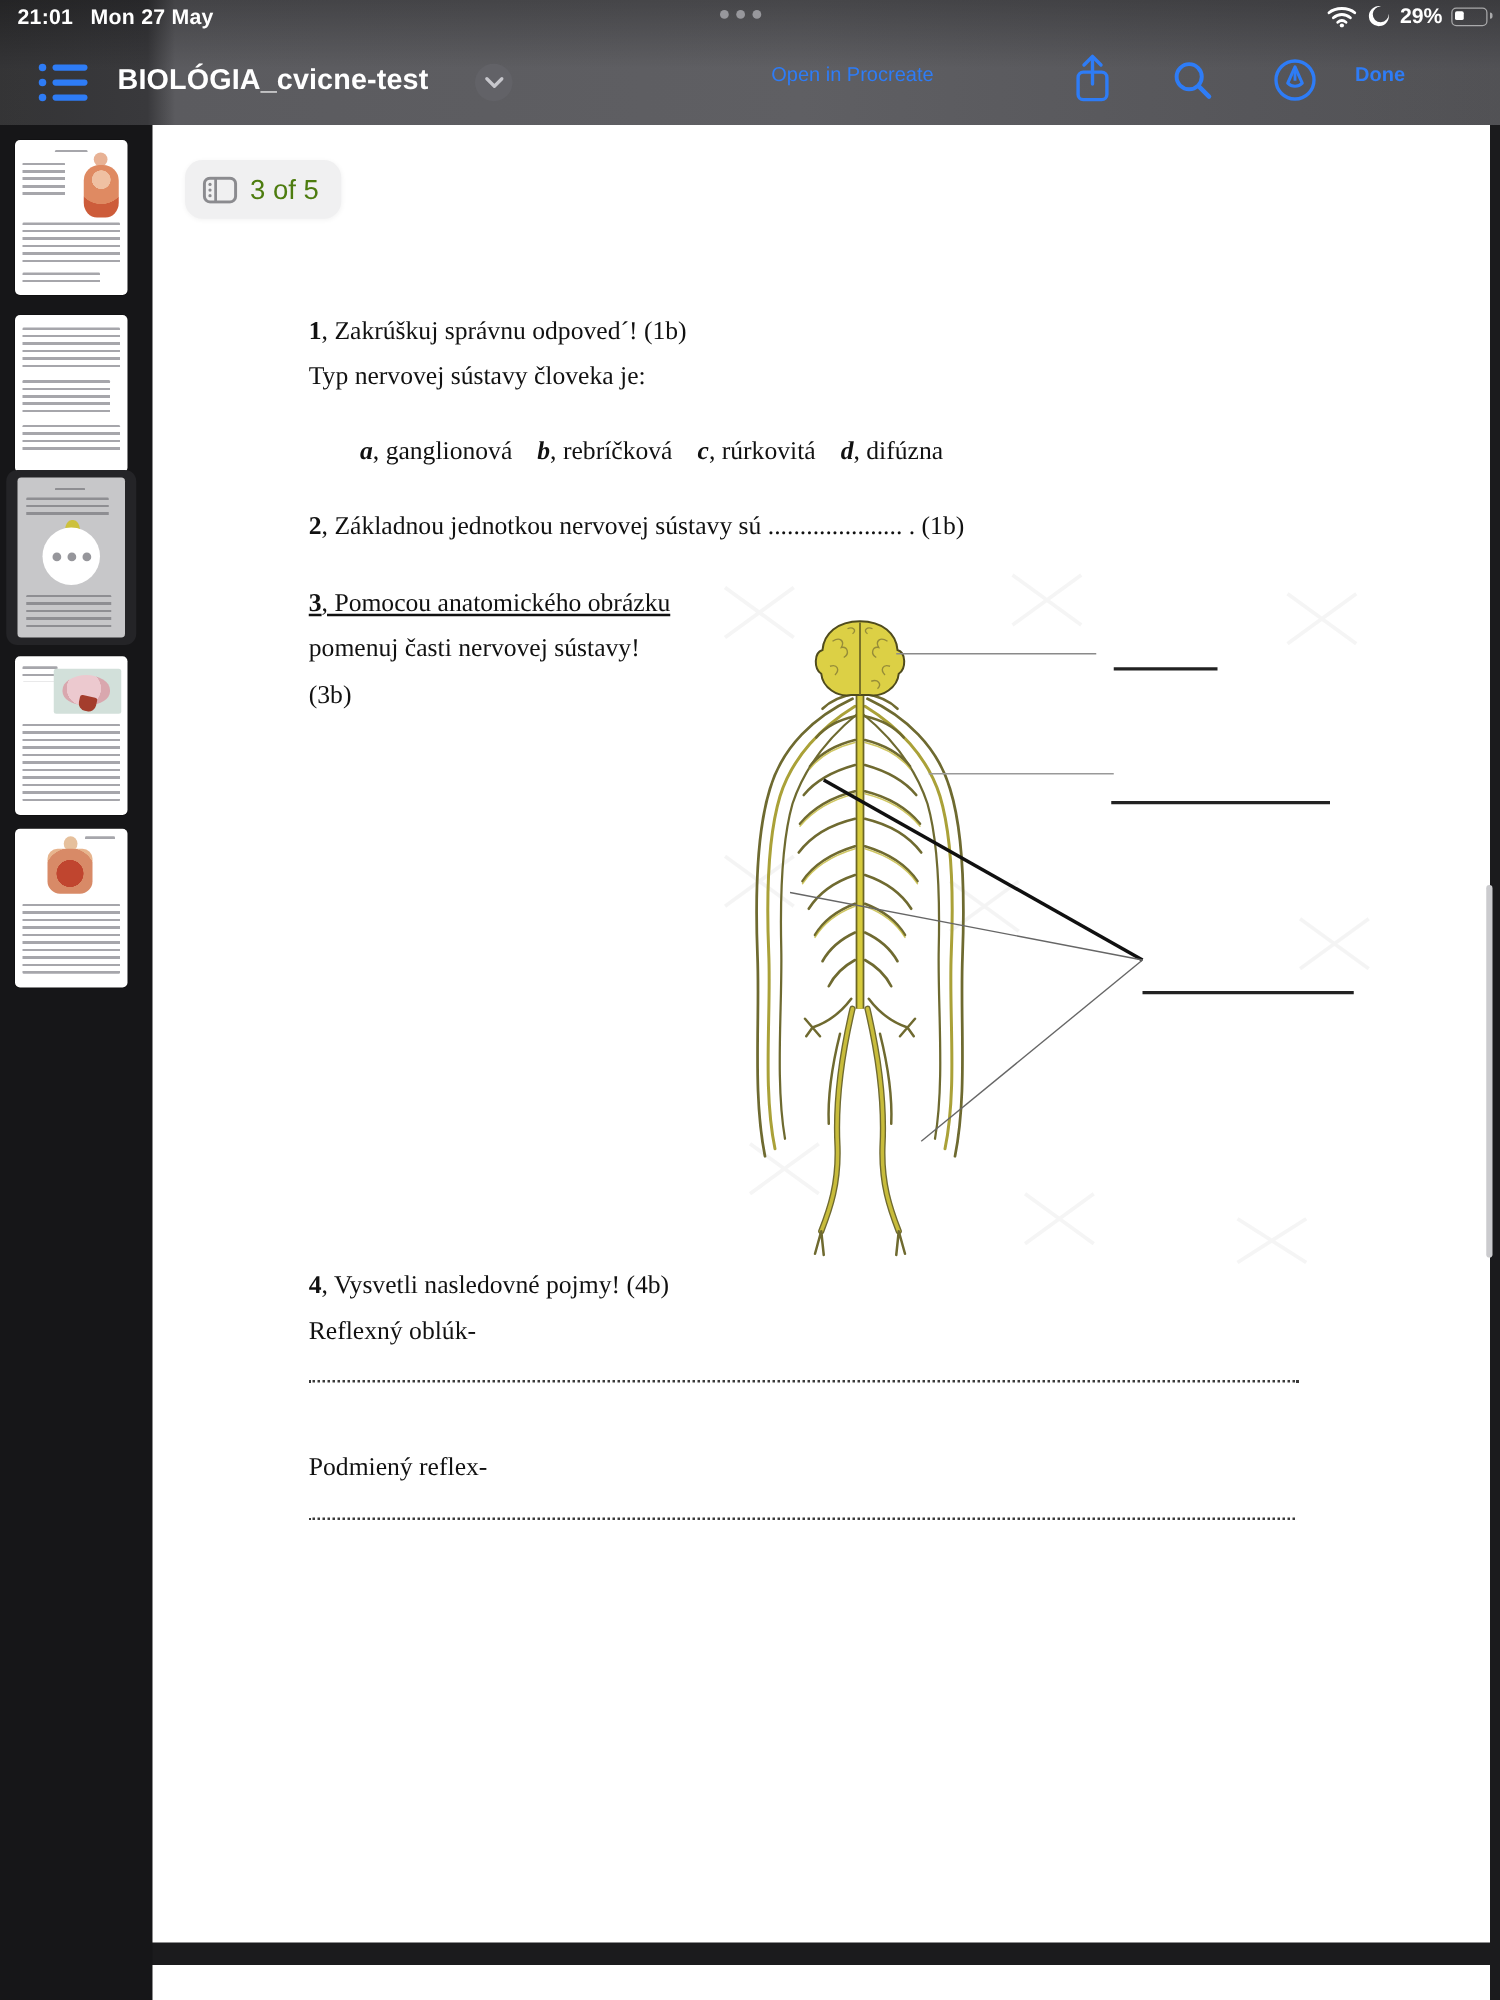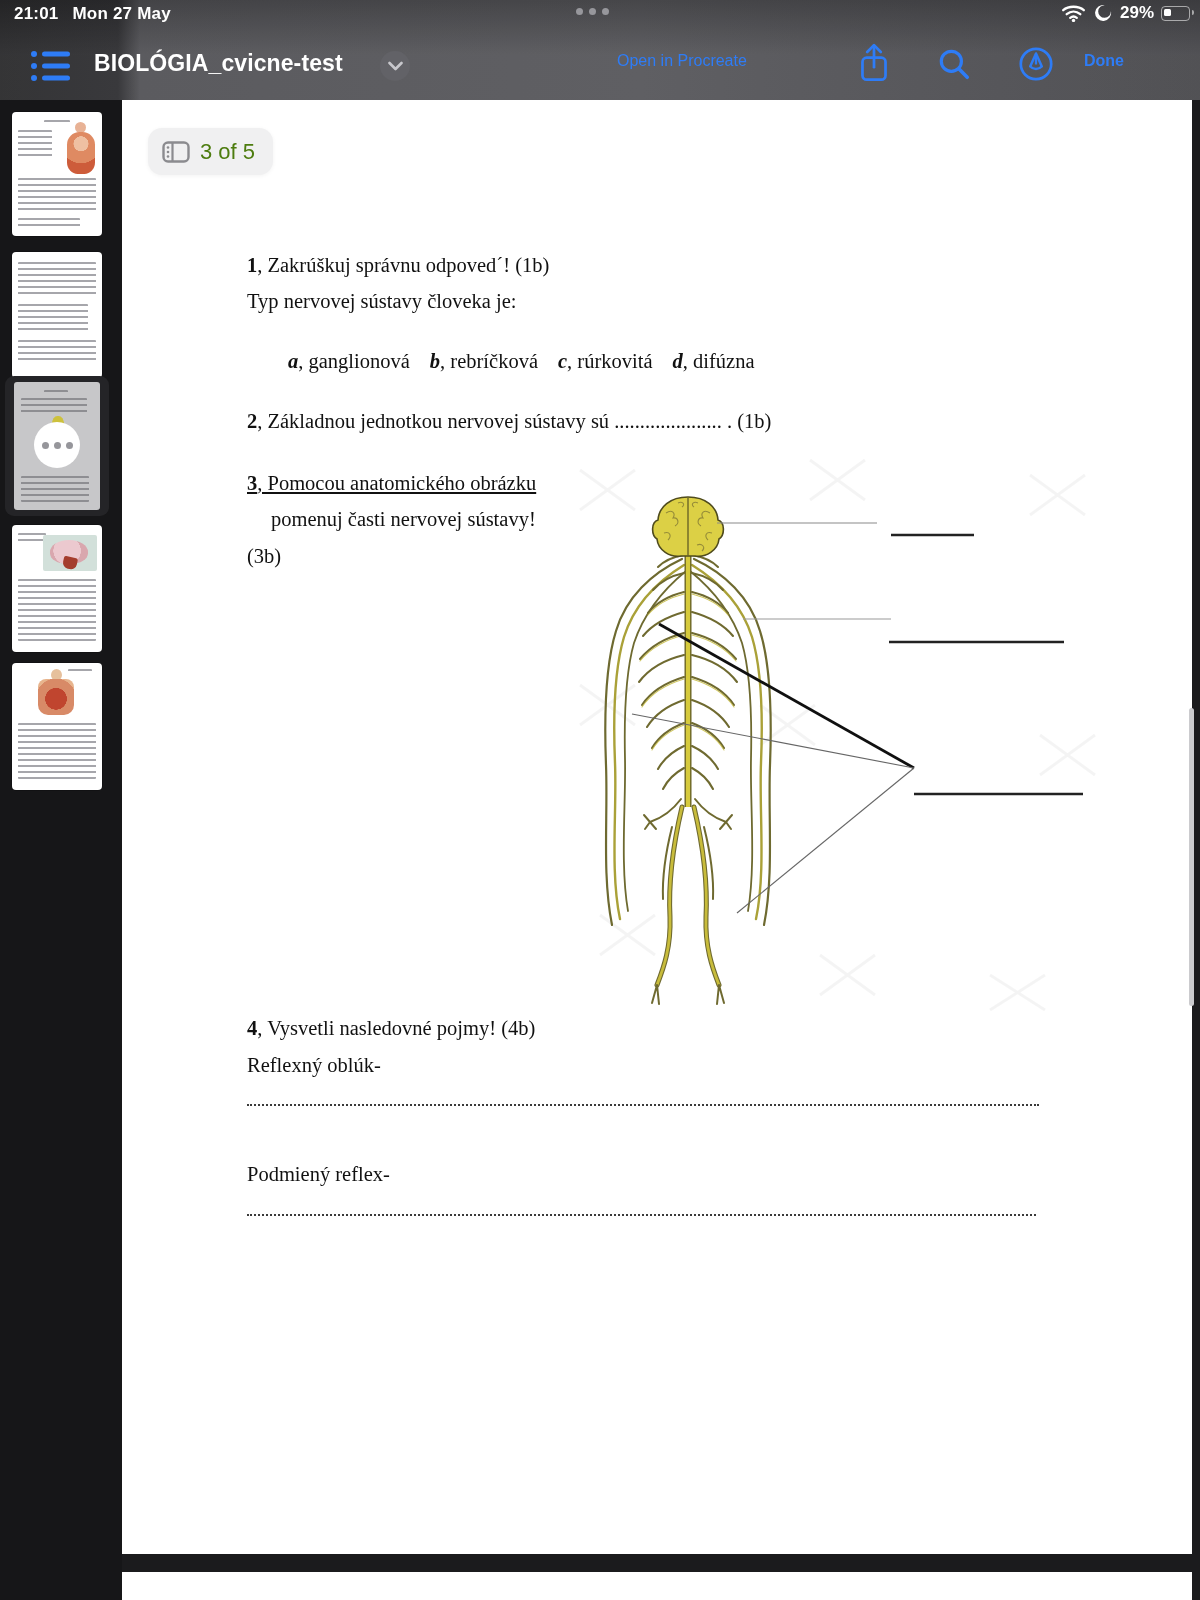"pomenuj časti nervovej sústavy!" div.qline { margin-left: 24px -> none }
